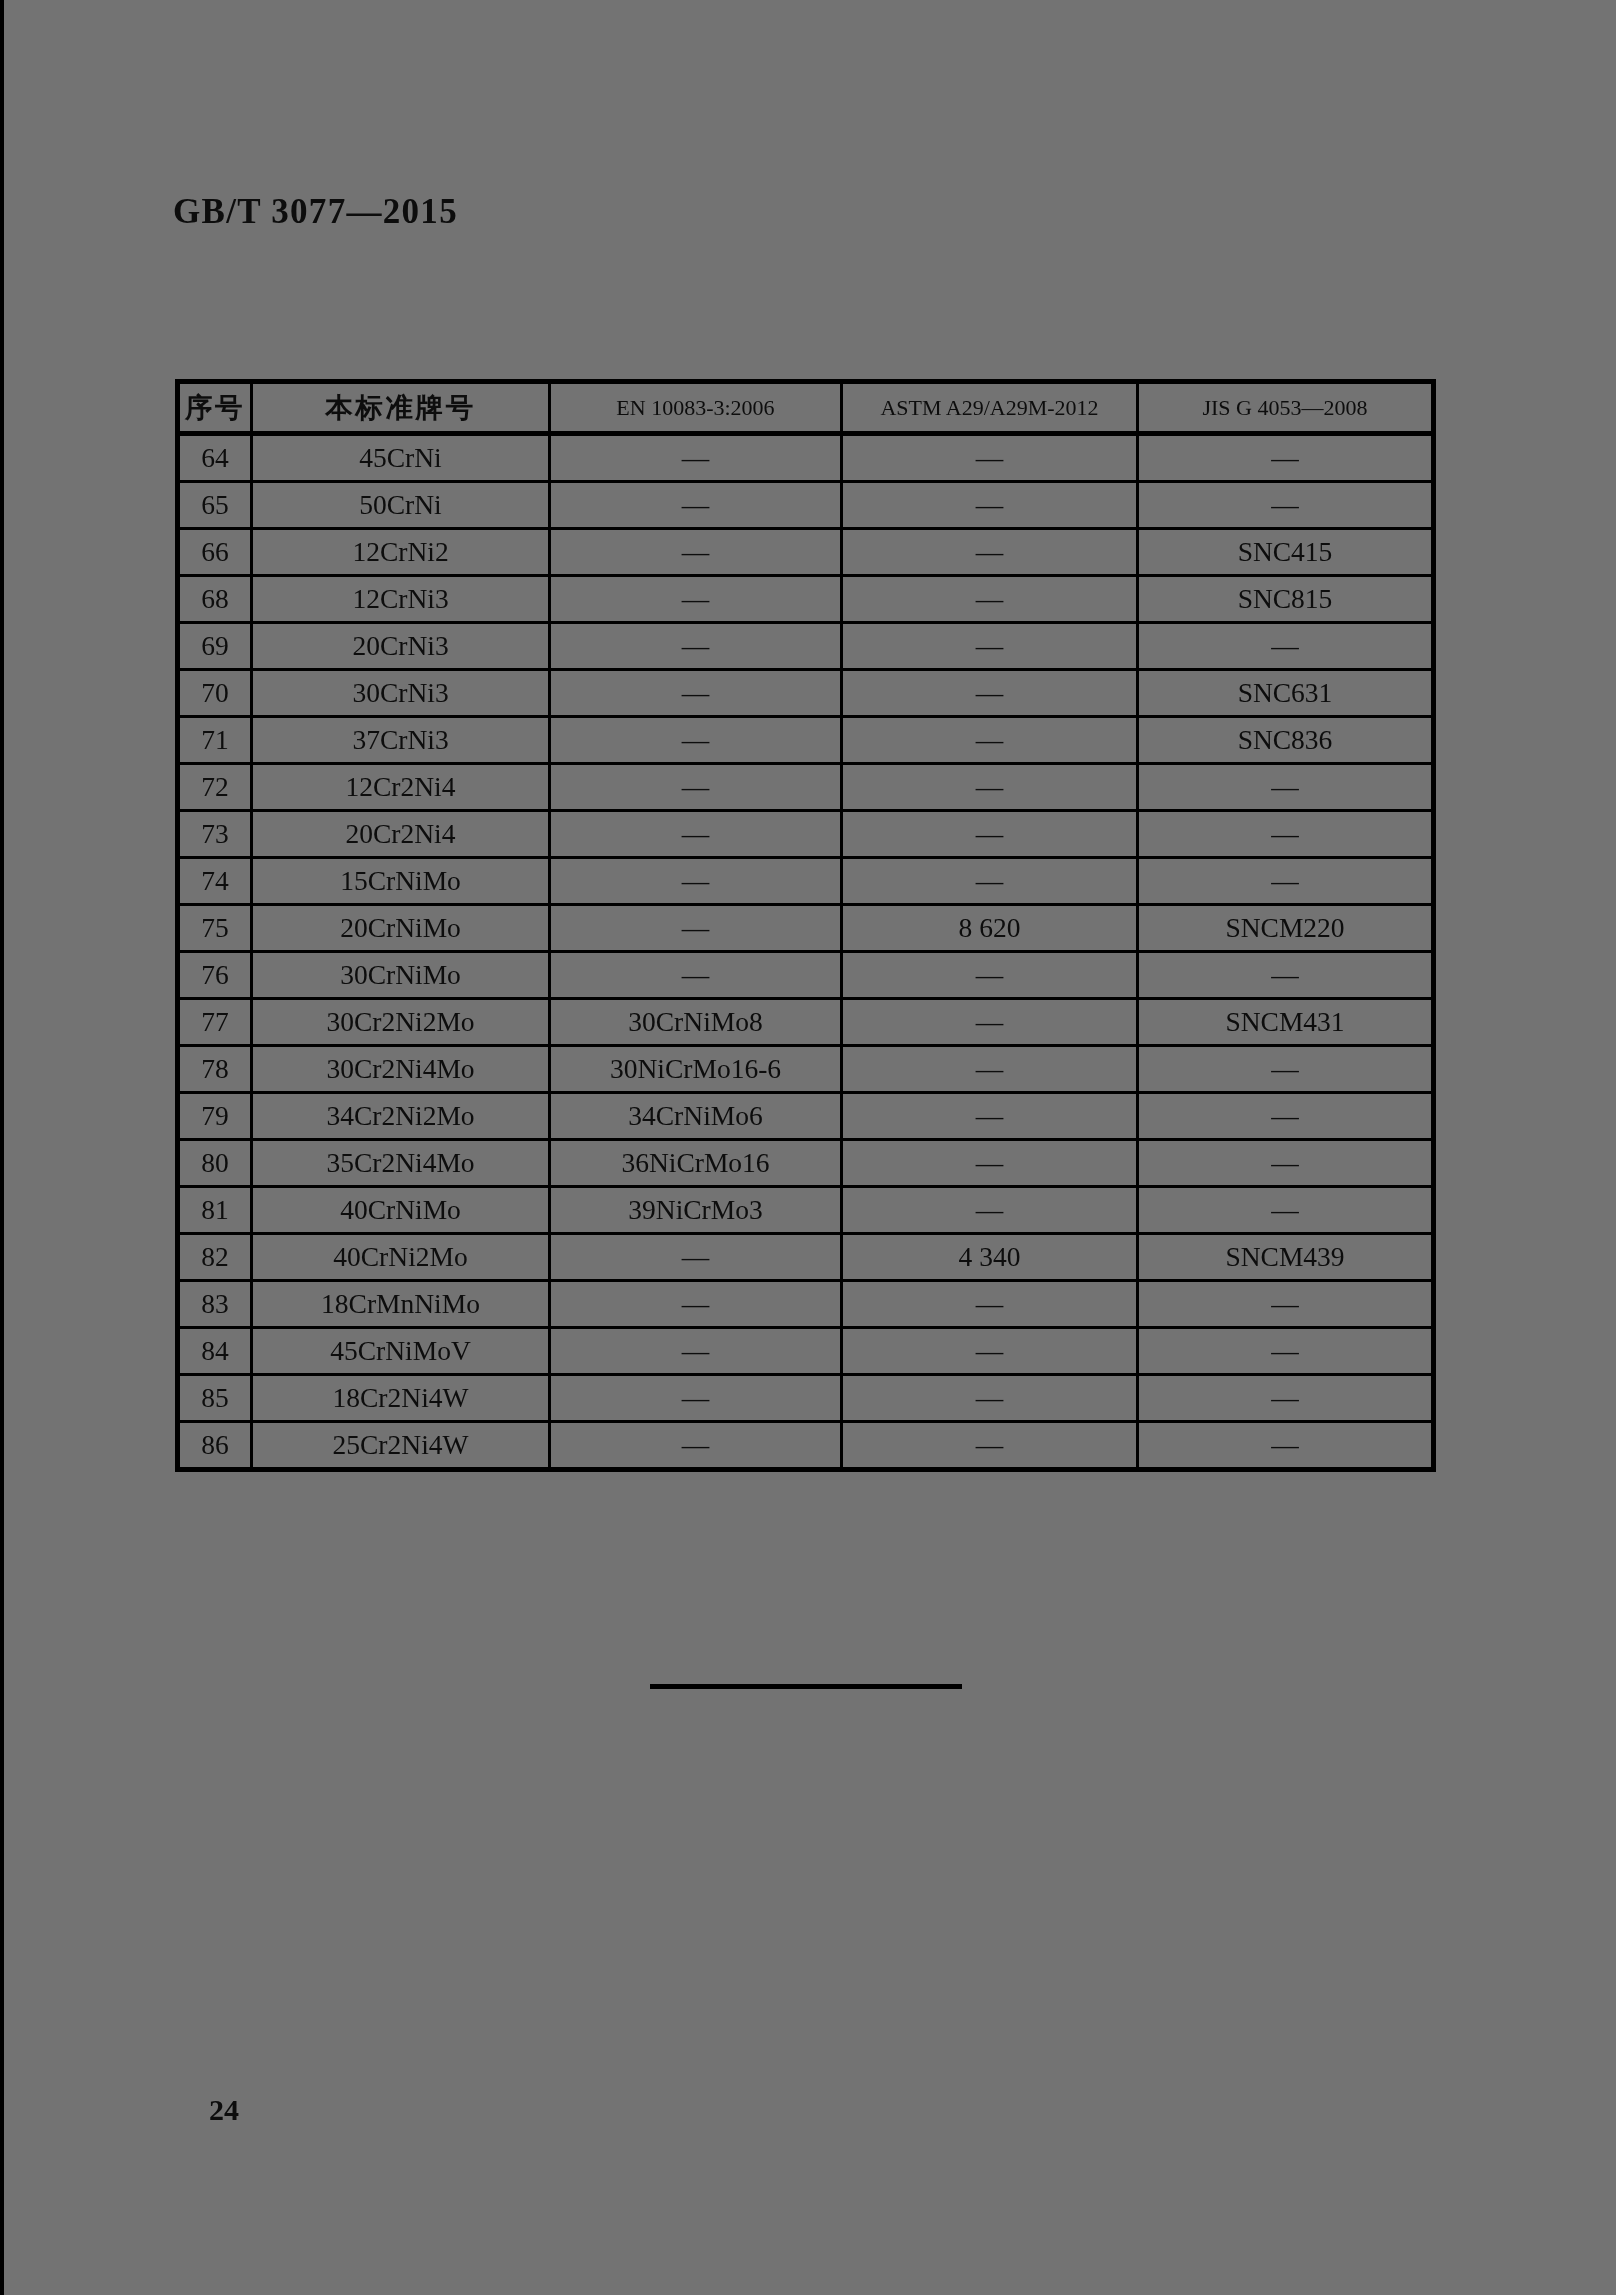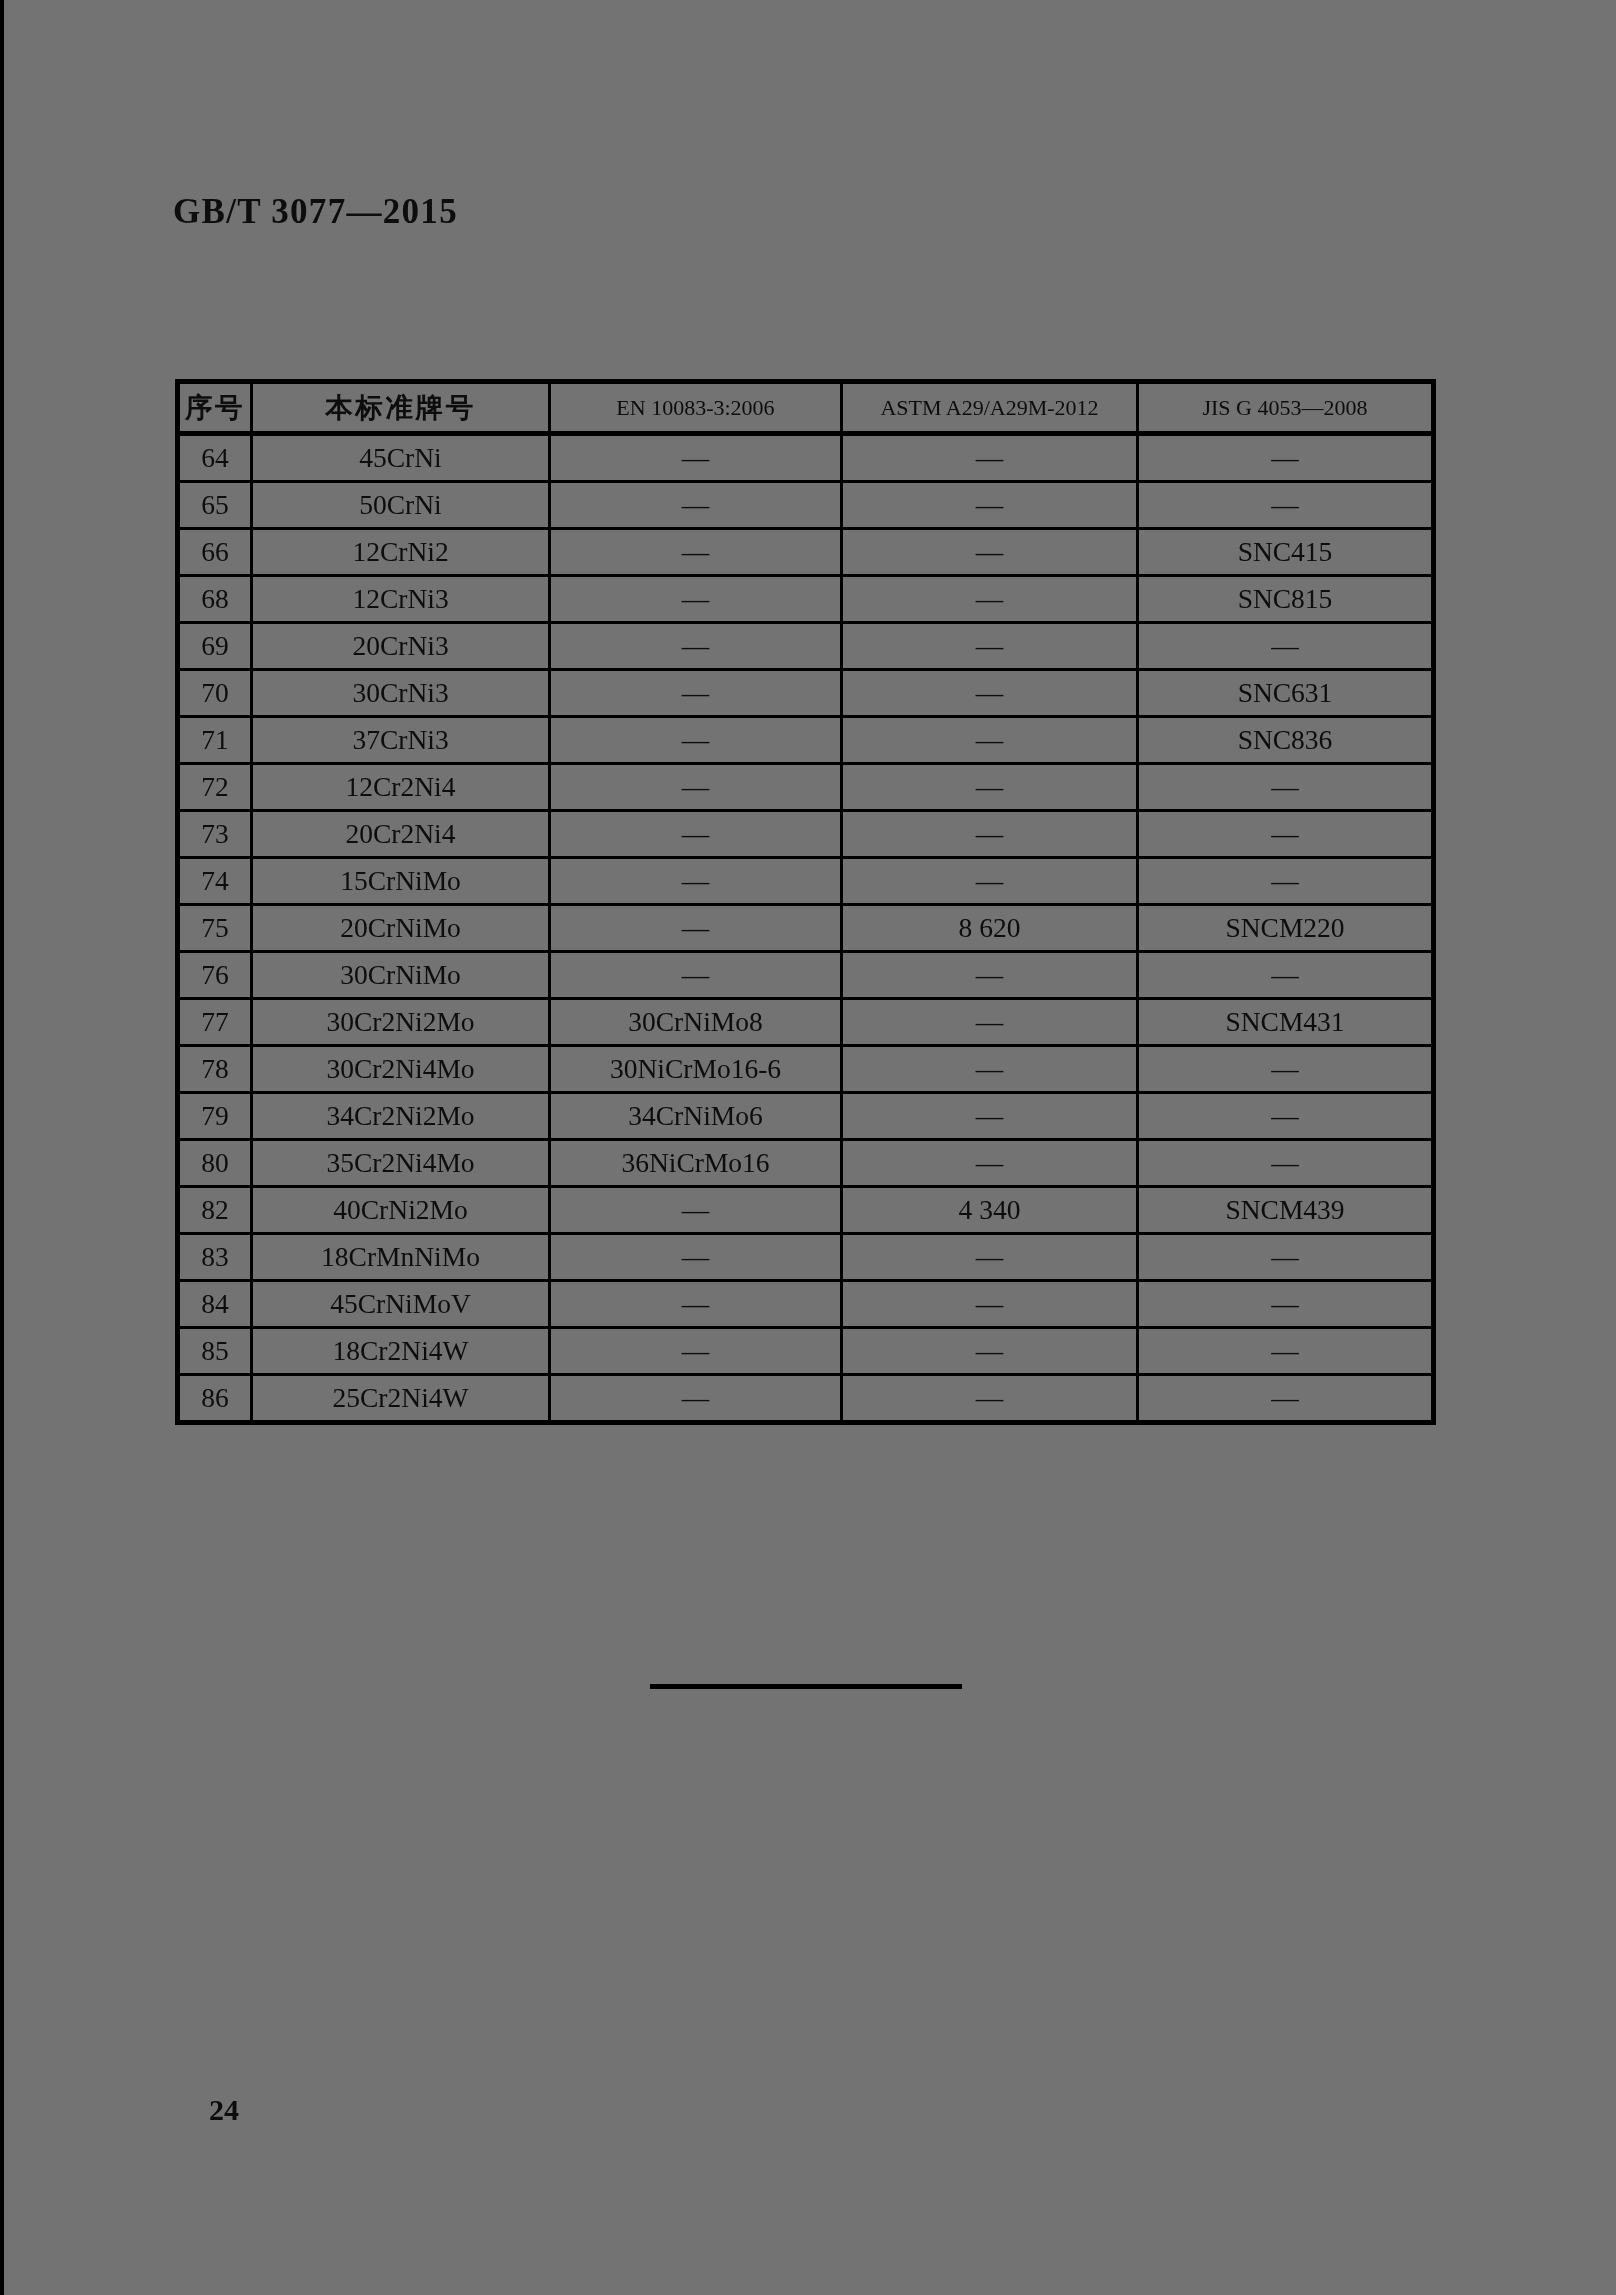"81" tr { html: none -> <tr> <td>81</td> <td>40CrNiMo</td> <td>39NiCrMo3</td> <td>—</td> <td>—</td> </tr> }
